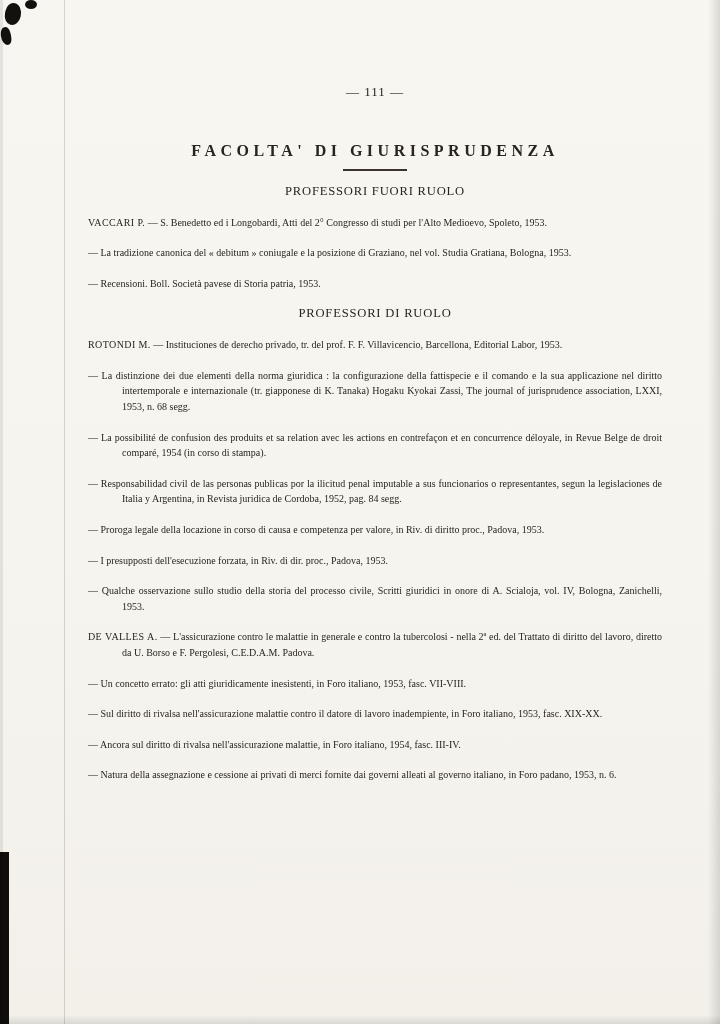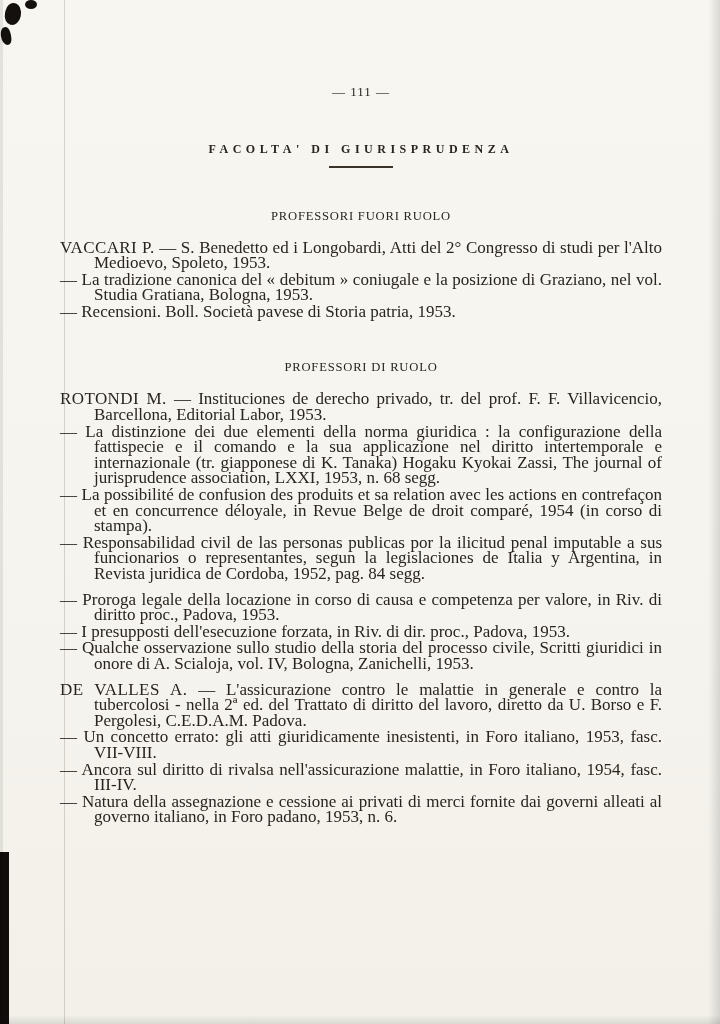"— 111 —" .content { padding: 84px 58px 0 60px -> 84px 58px 0 88px }
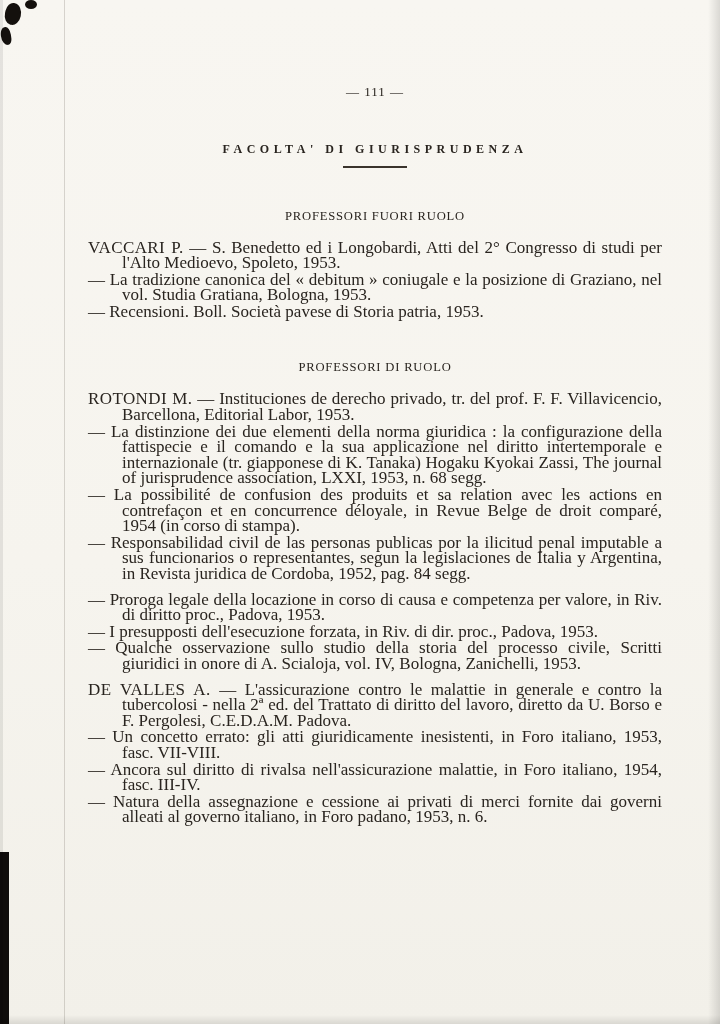"FACOLTA' DI GIURISPRUDENZA" .title { font-size: 12px -> 16px }
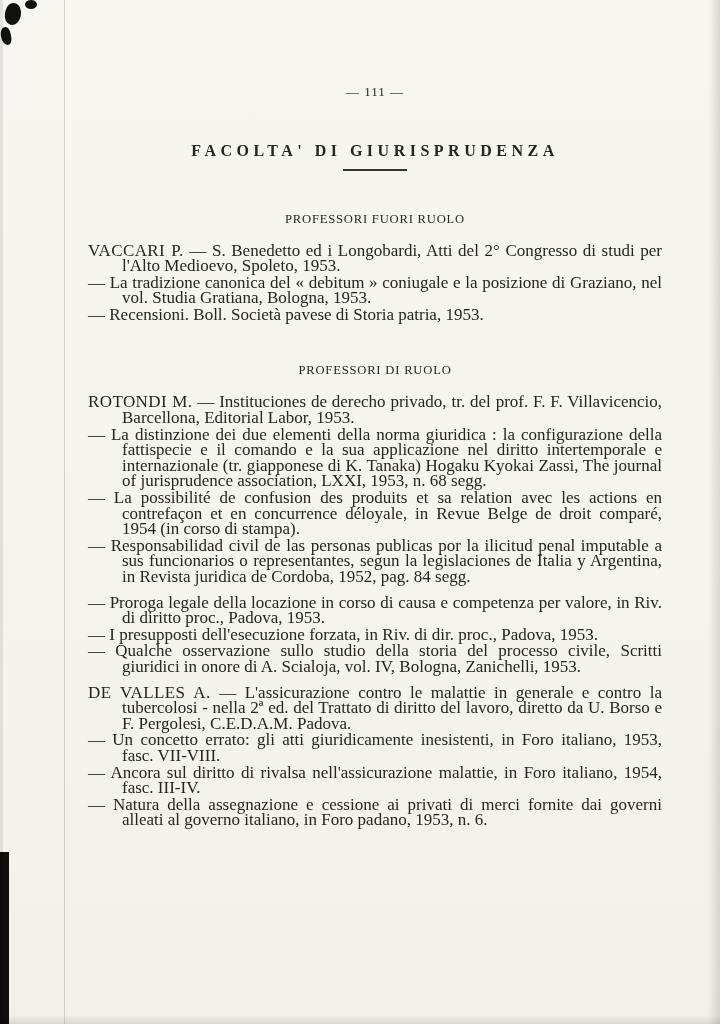"PROFESSORI FUORI RUOLO" .section-heading { margin: 41px 0 16px -> 13px 0 16px }
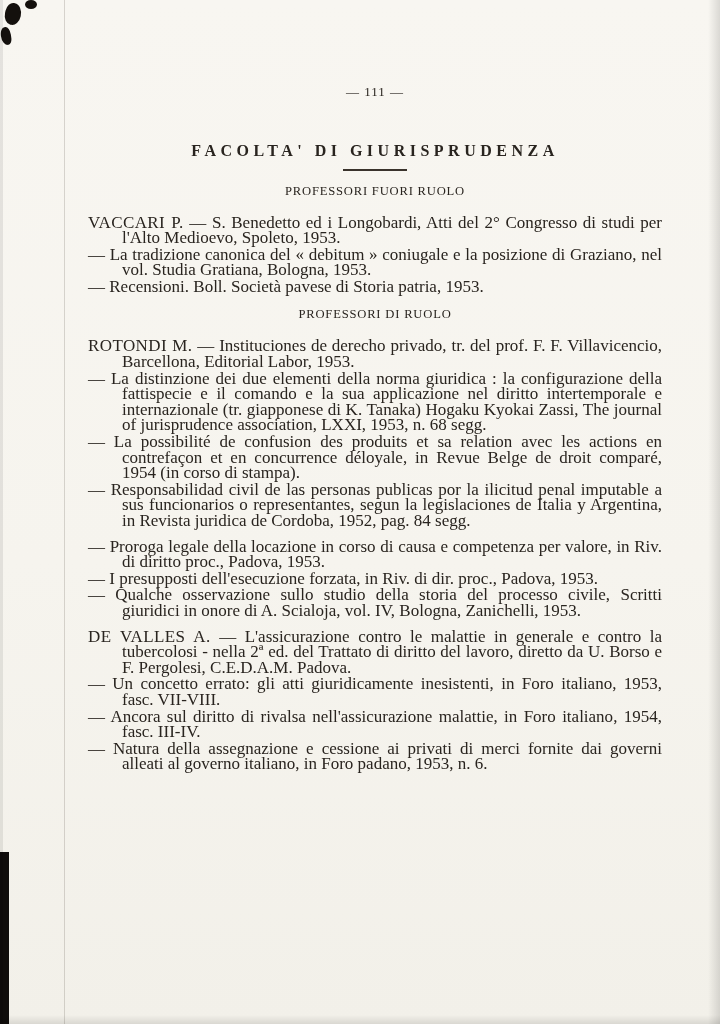"VACCARI P. — S. Benedetto" .item { font-size: 17px -> 10px; margin: 1px 0 -> 15px 0 }
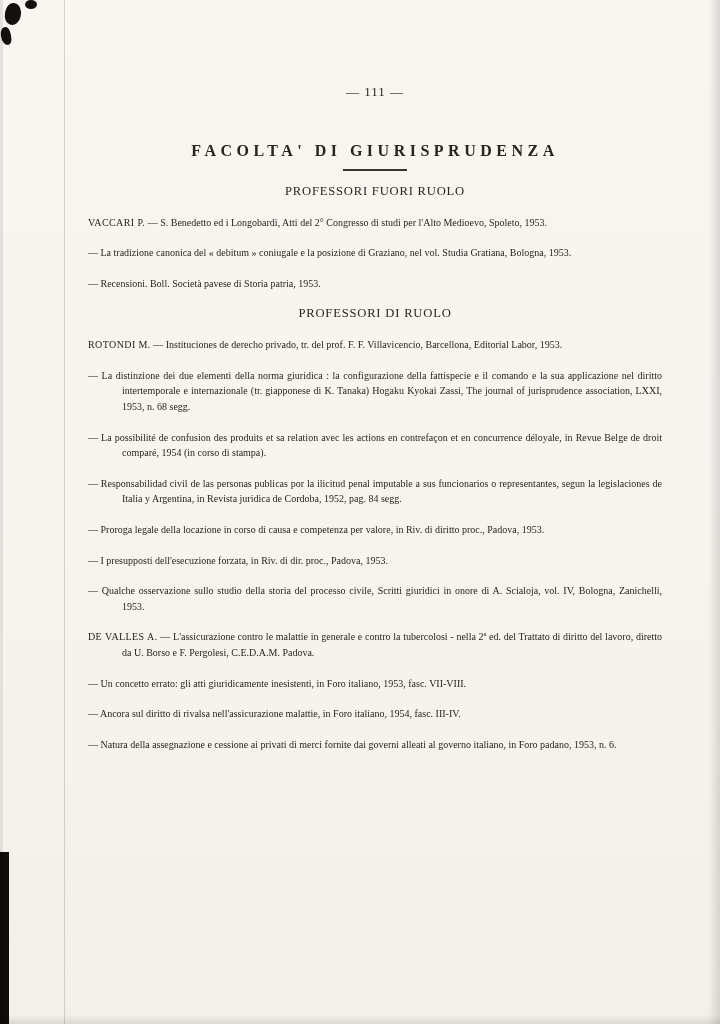"— Sul diritto di rivalsa" p.item { html: none -> <p><span>— Sul diritto di rivalsa nell'assicurazione malattie contro il datore di lavoro inadempiente, in </span><span>Foro italiano</span><span>, 1953, fasc. XIX-XX.</span></p> }
